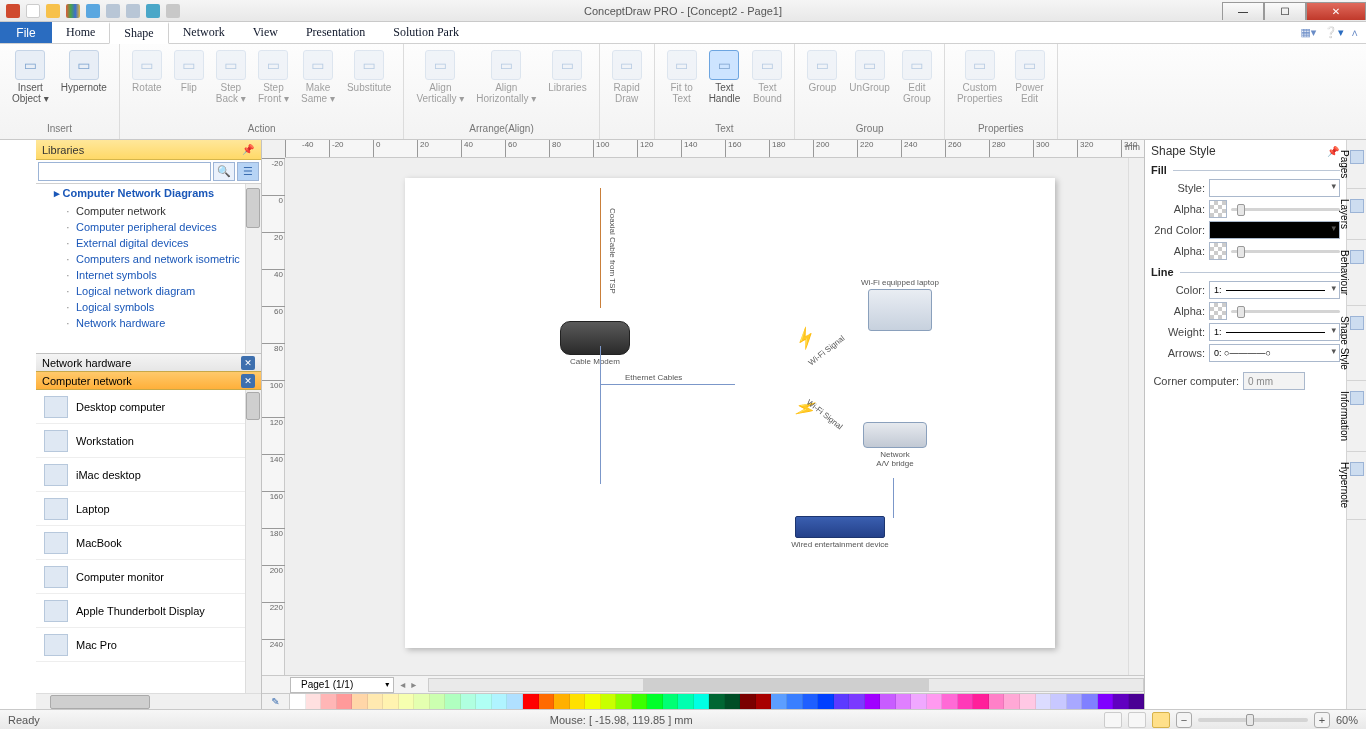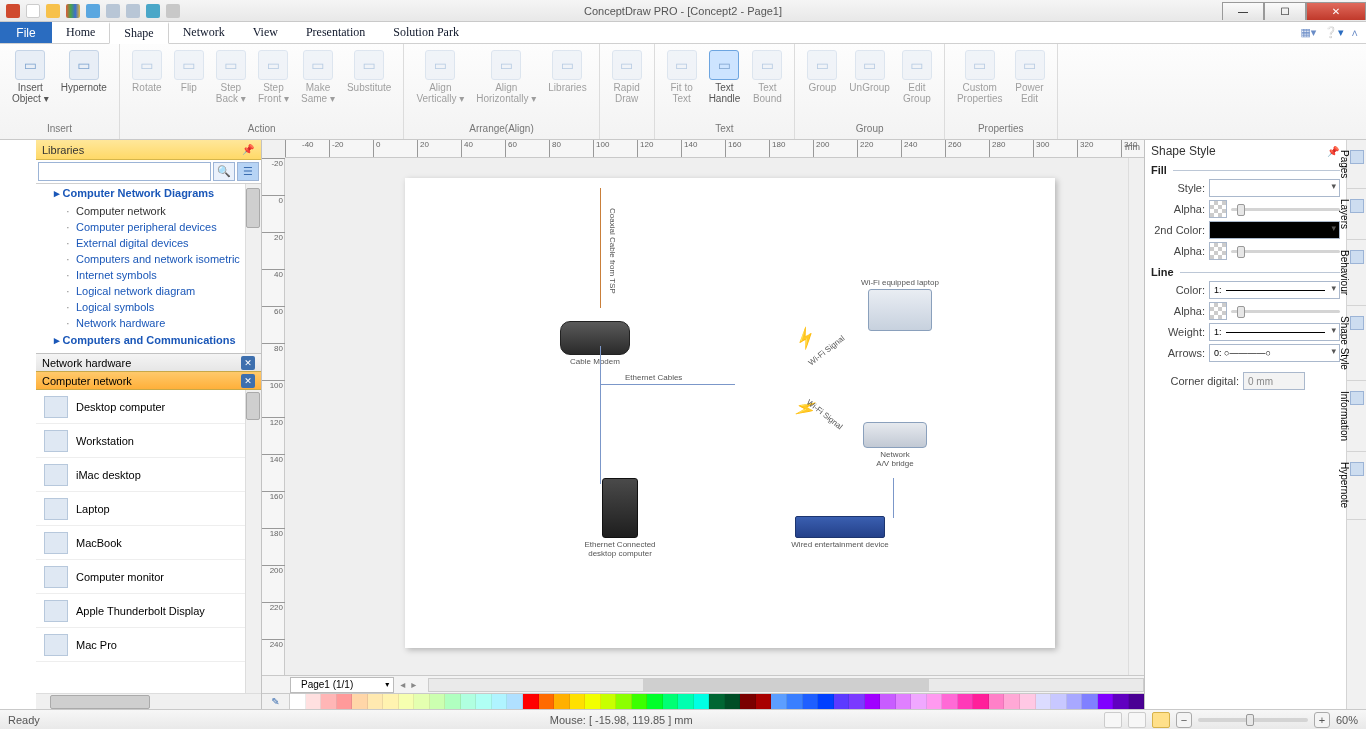"▸ Computers and Communications" div.root { html: <div>▸ <span>Computers and Communications</span></div> -> none }
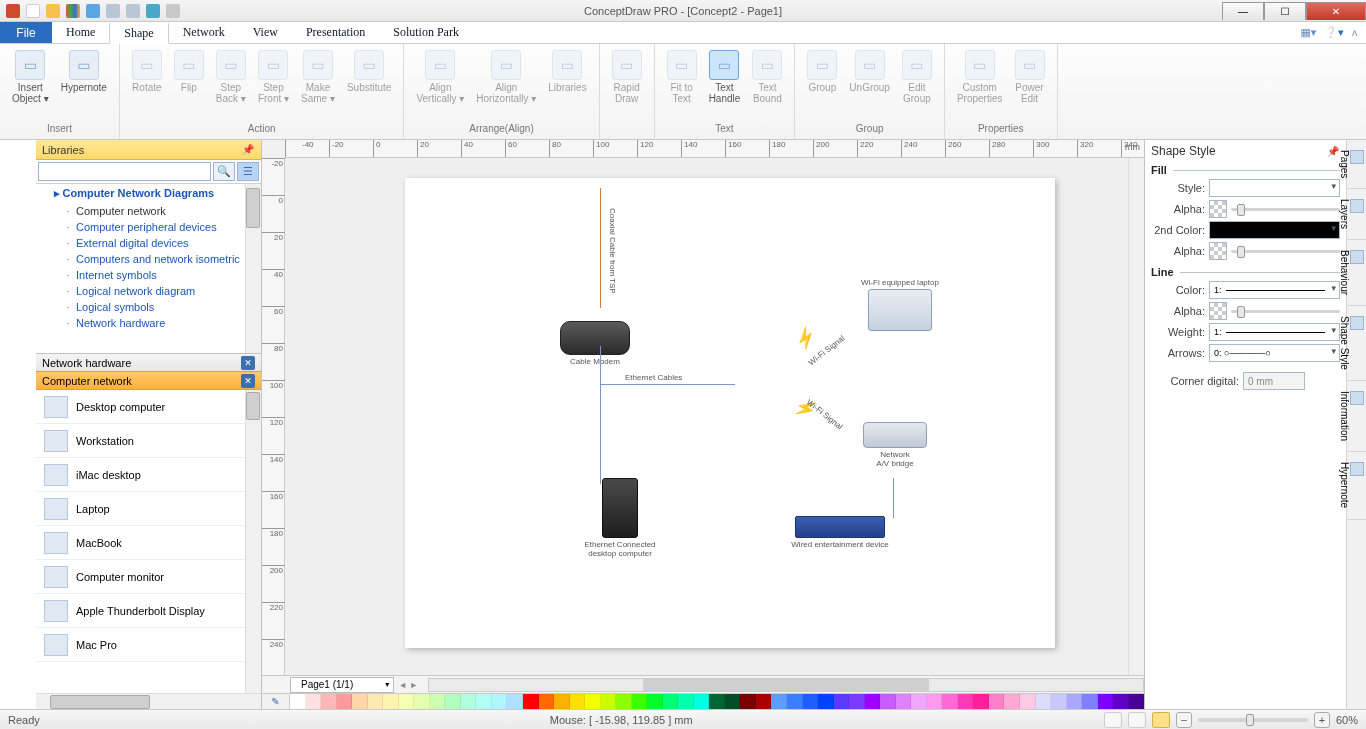"Corner digital:" label { text: digital -> computer }
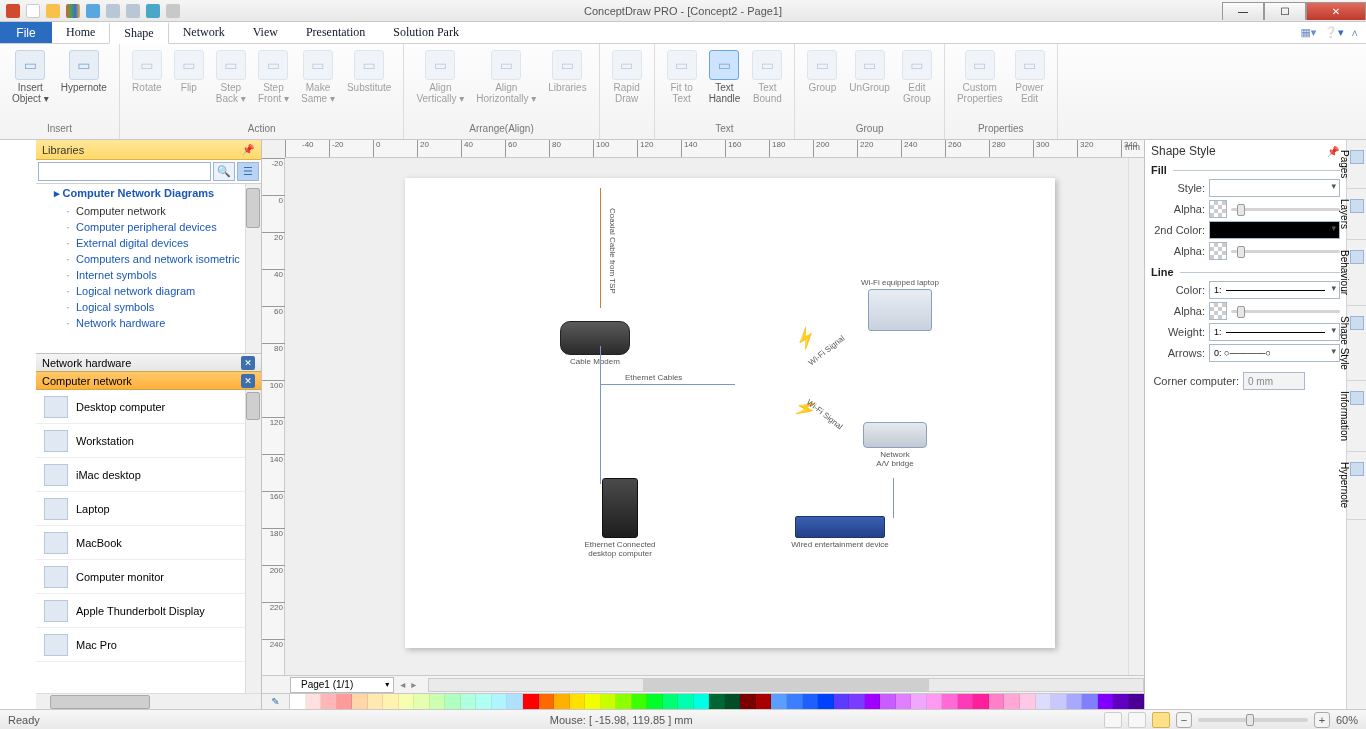"Ethernet Connected" div.node { html: <div> <div></div> <div>Ethernet Connected</div> <div>desktop computer</div> </div> -> none }
